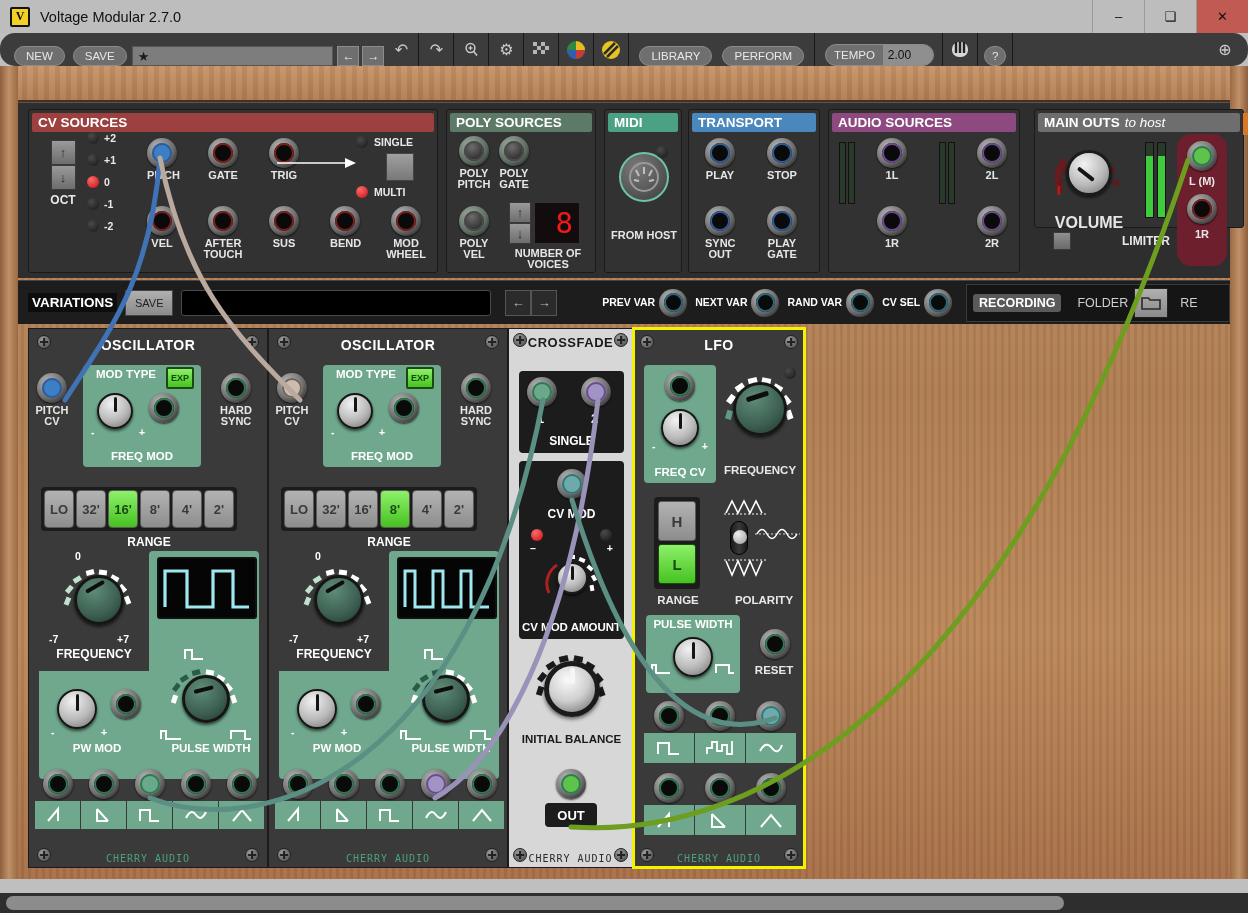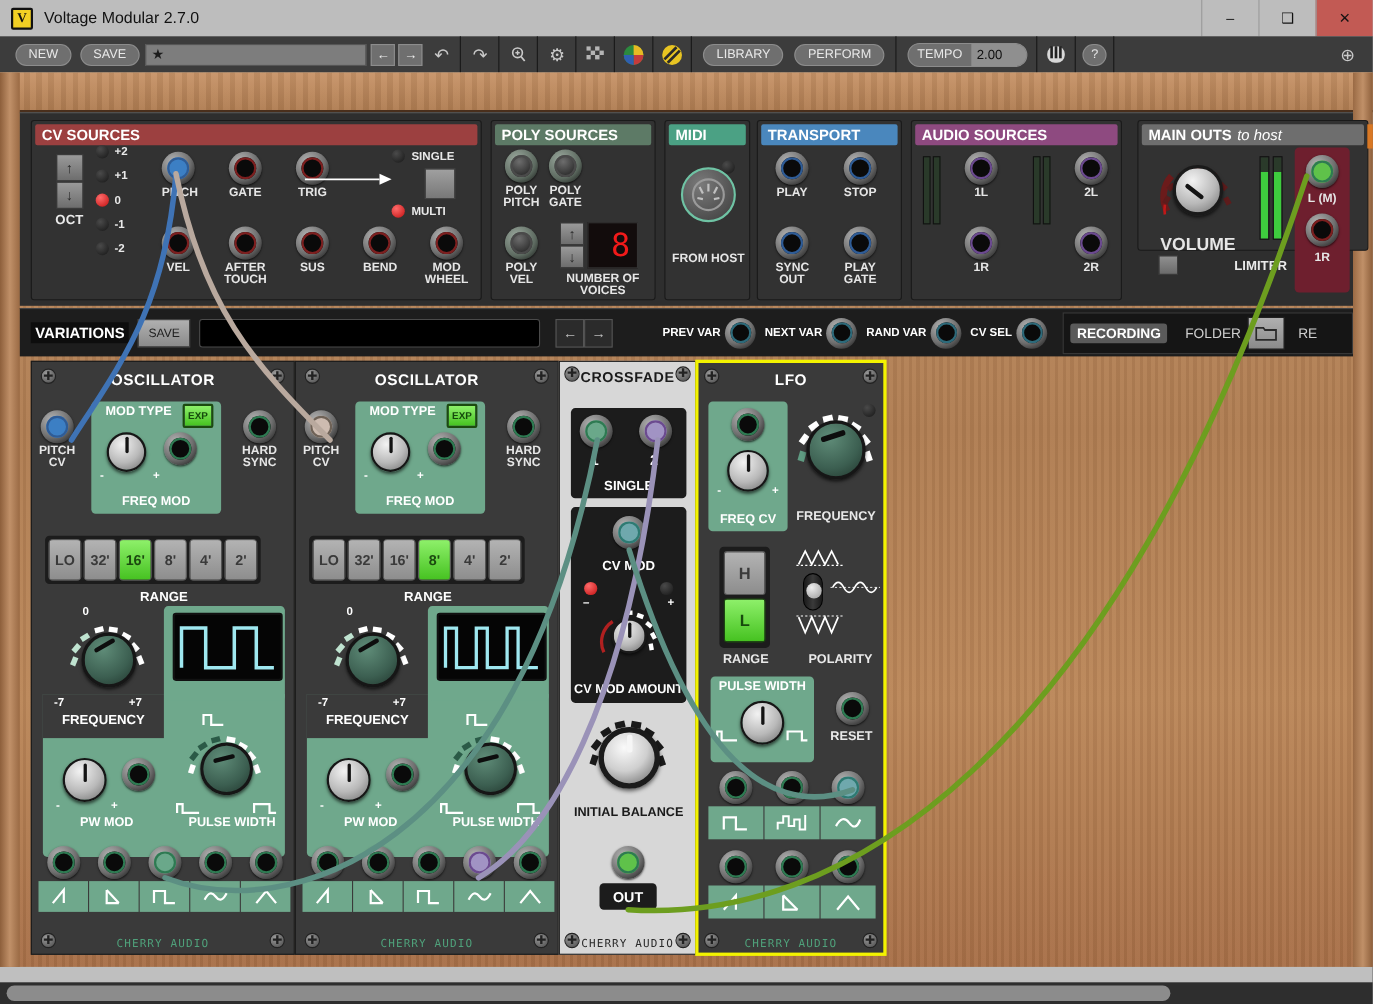"NEW" .toolbar { align-items: center -> flex-end; border-radius: none -> 15px }
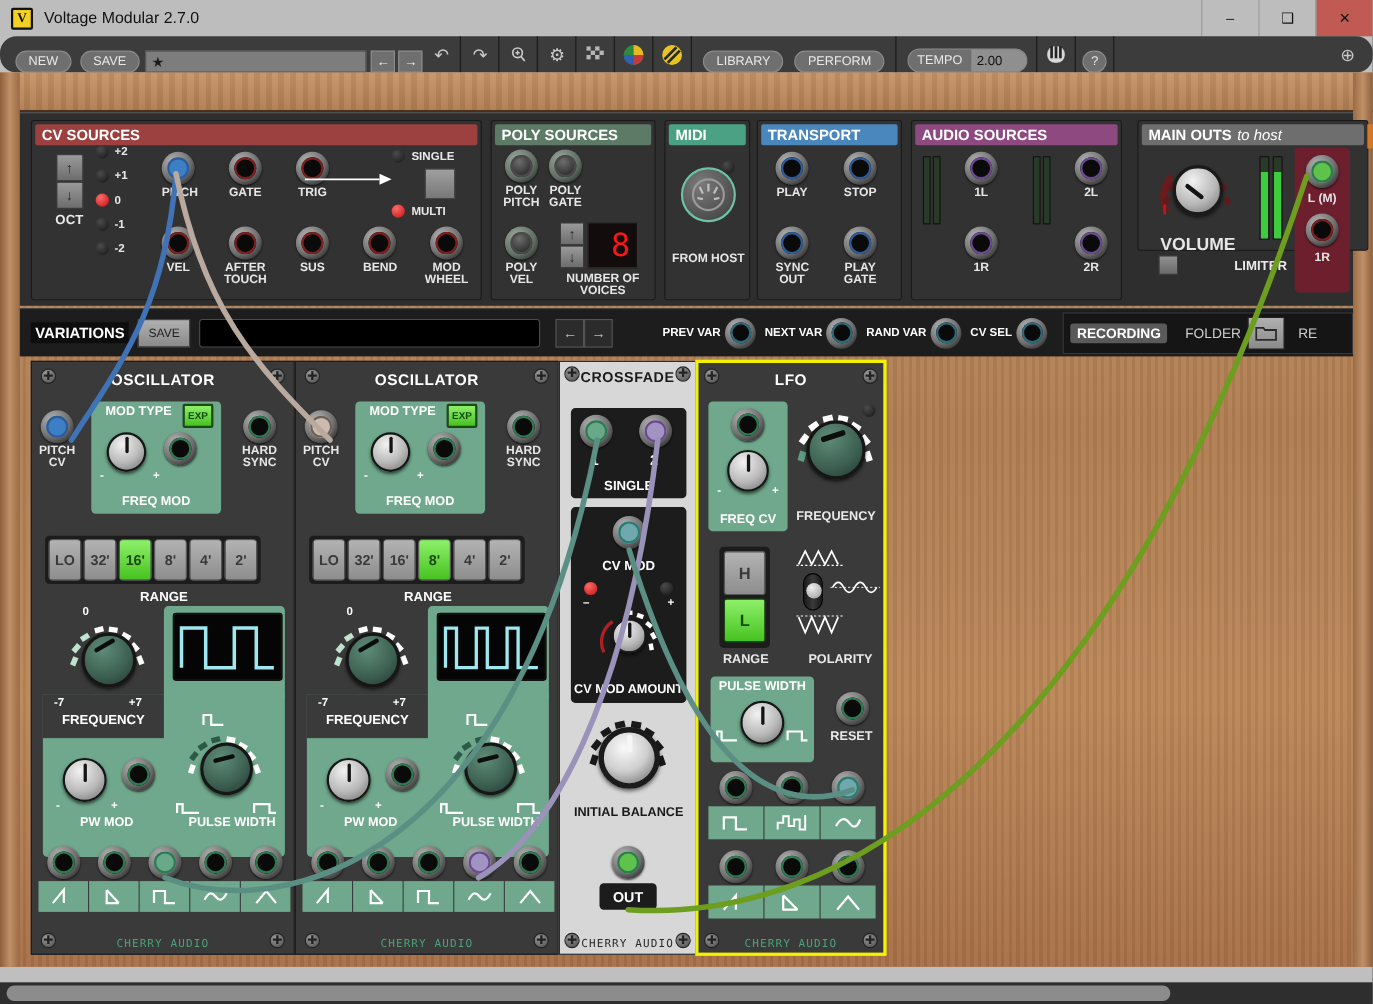"L (M)" div { border-radius: 4px -> 14px }
